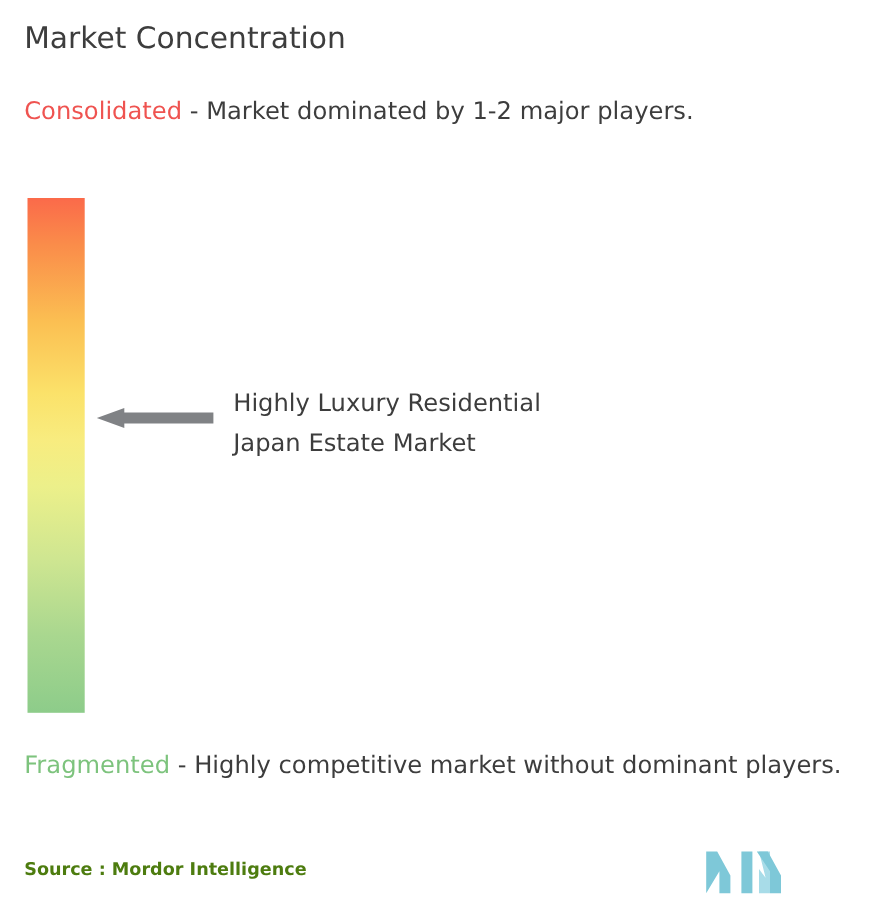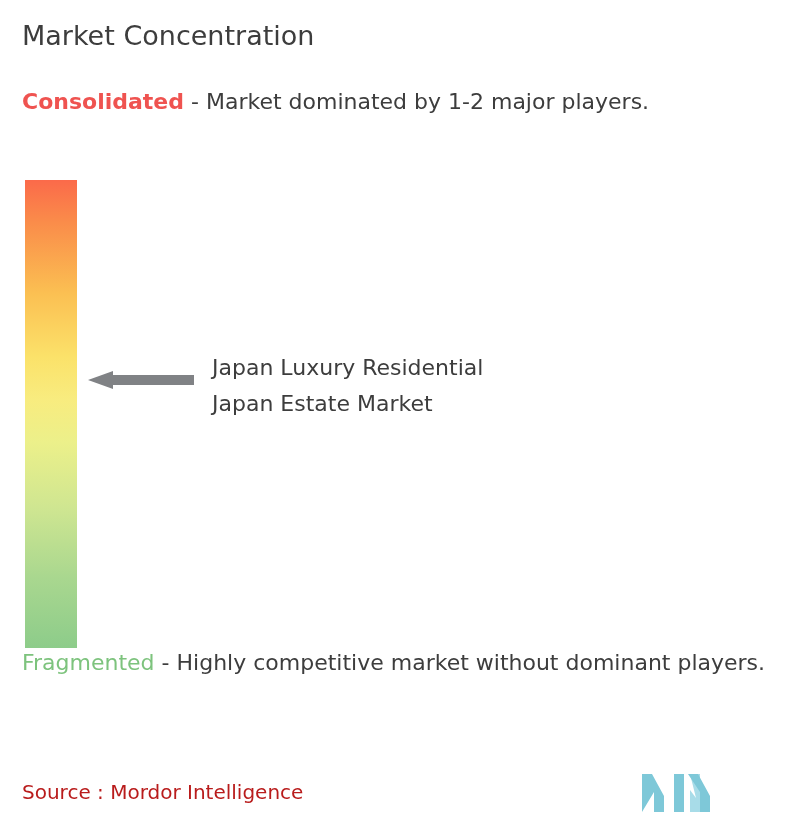"Consolidated" .top-caption .kw { font-weight: bold -> none }
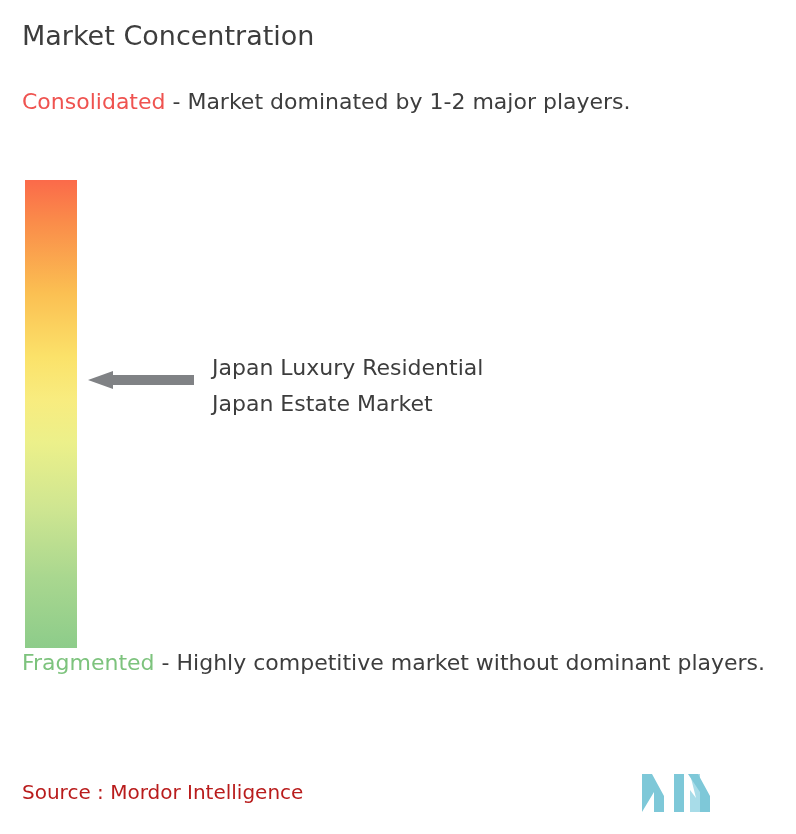"Japan Luxury Residential" div { text: Japan -> Highly }
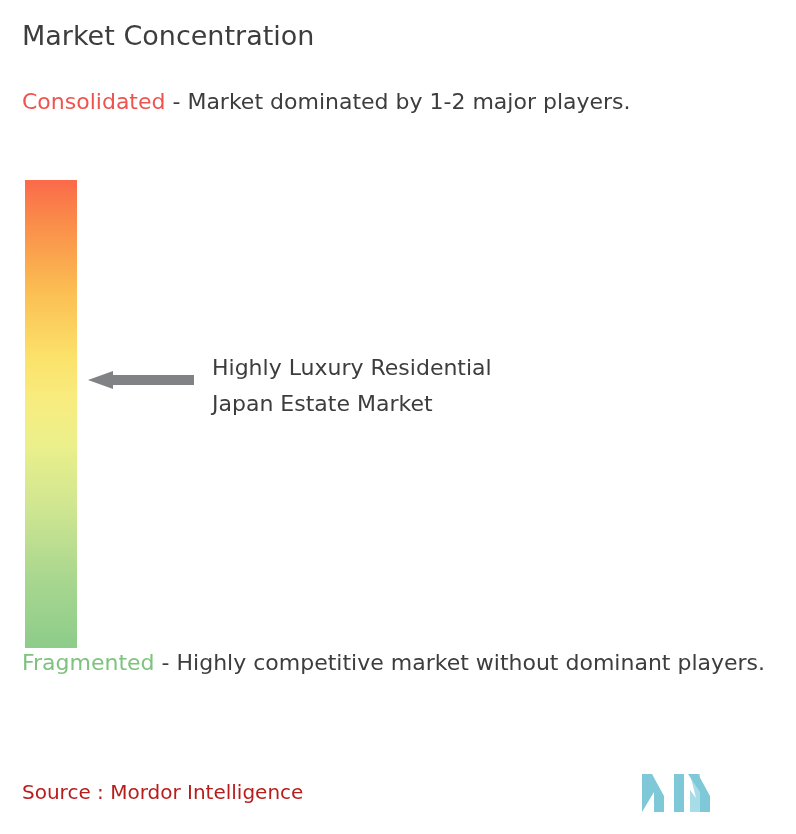"Fragmented - Highly competitive market" .bottom-caption { top: 646px -> 680px }
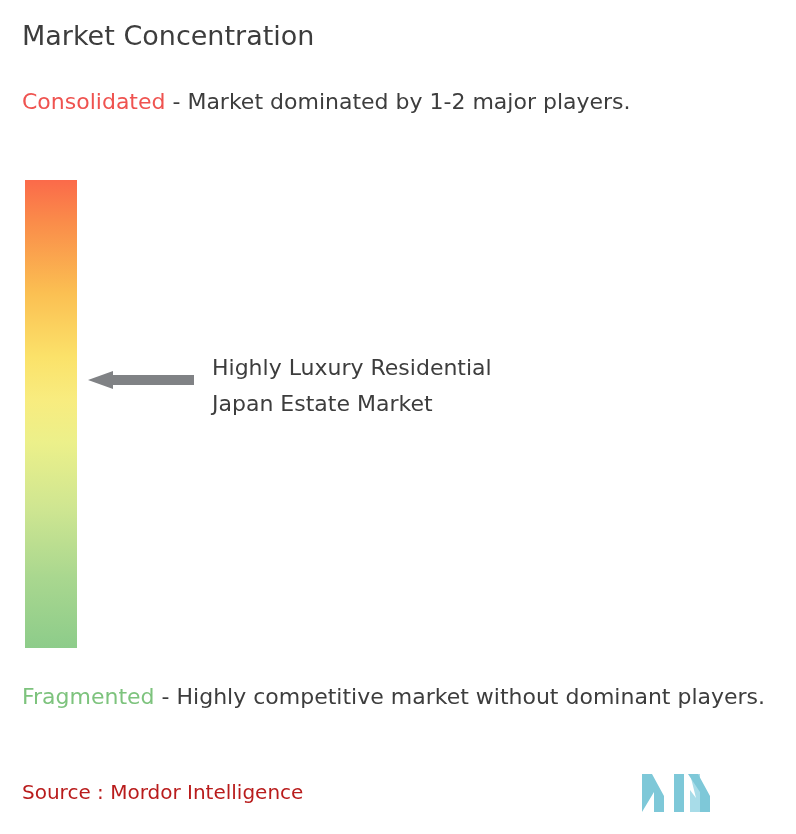"Source : Mordor Intelligence" .source { color: #b91c1c -> #4d7c0f; font-size: 20px -> 16px; font-weight: none -> bold }
